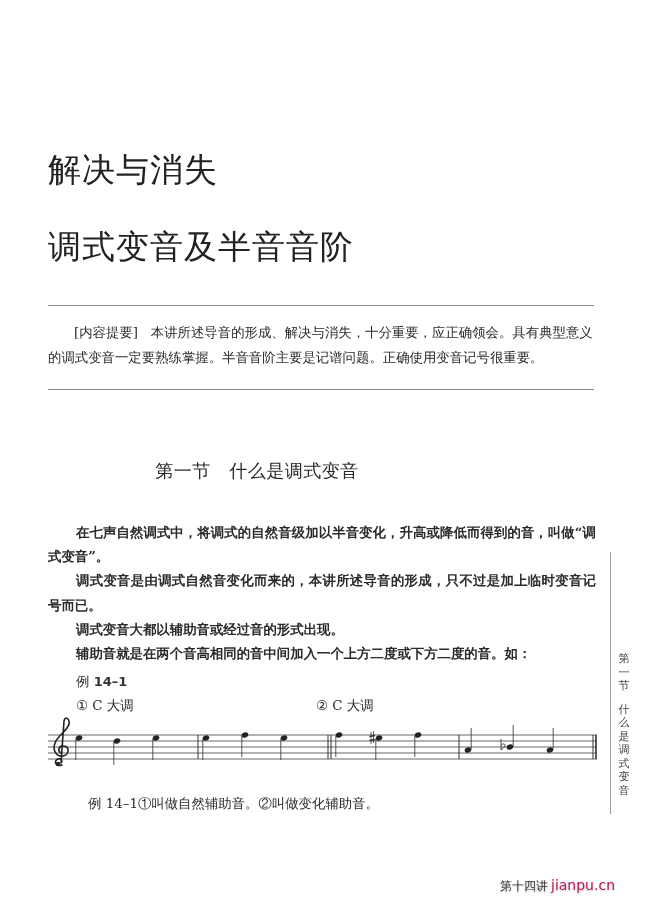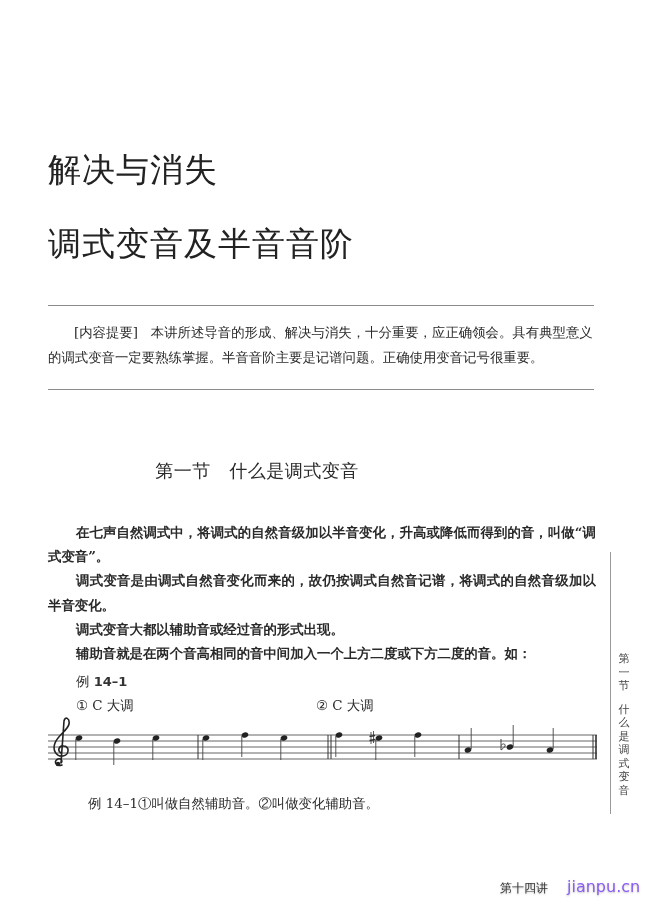"调式变音及半音音阶" .chapter-title { font-family: Liberation Mono, monospace -> Liberation Serif, serif }
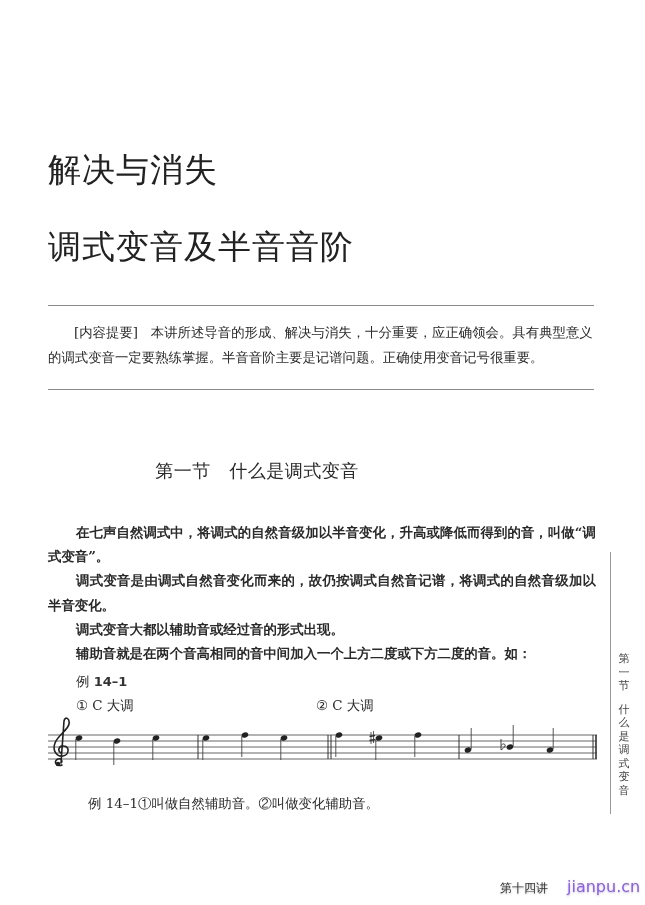"调式变音是由调式自然音变化而来的，故仍按调式自然音记谱，将调式的自然音级加以半音" p.indent { text: 故仍按调式自然音记谱，将调式的自然音级加以半音变化 -> 本讲所述导音的形成，只不过是加上临时变音记号而已 }
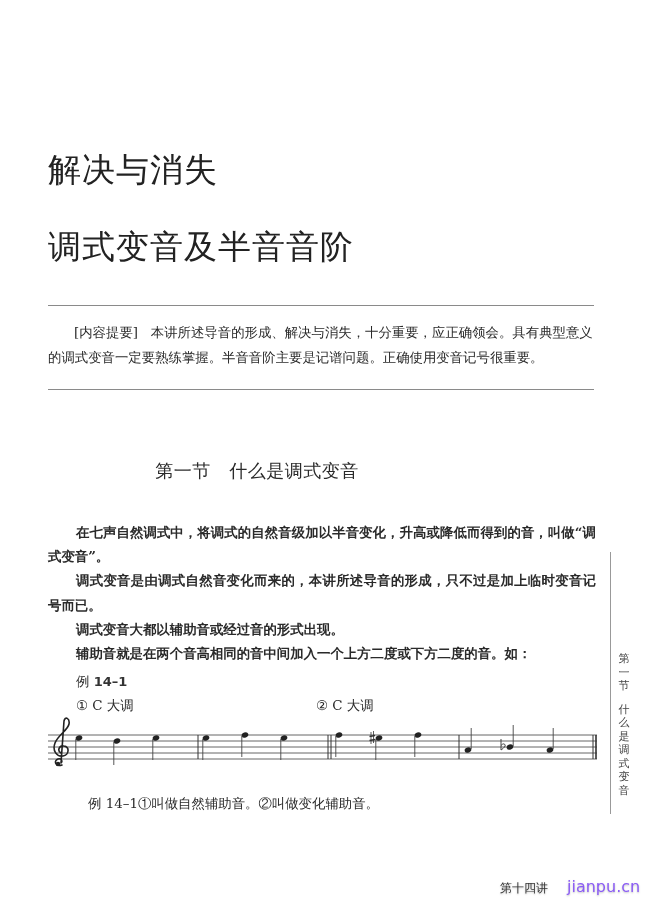"jianpu.cn" .watermark .site { color: #8b5cf6 -> #be185d; font-size: 16px -> 14px; margin-left: 19px -> 3px }
